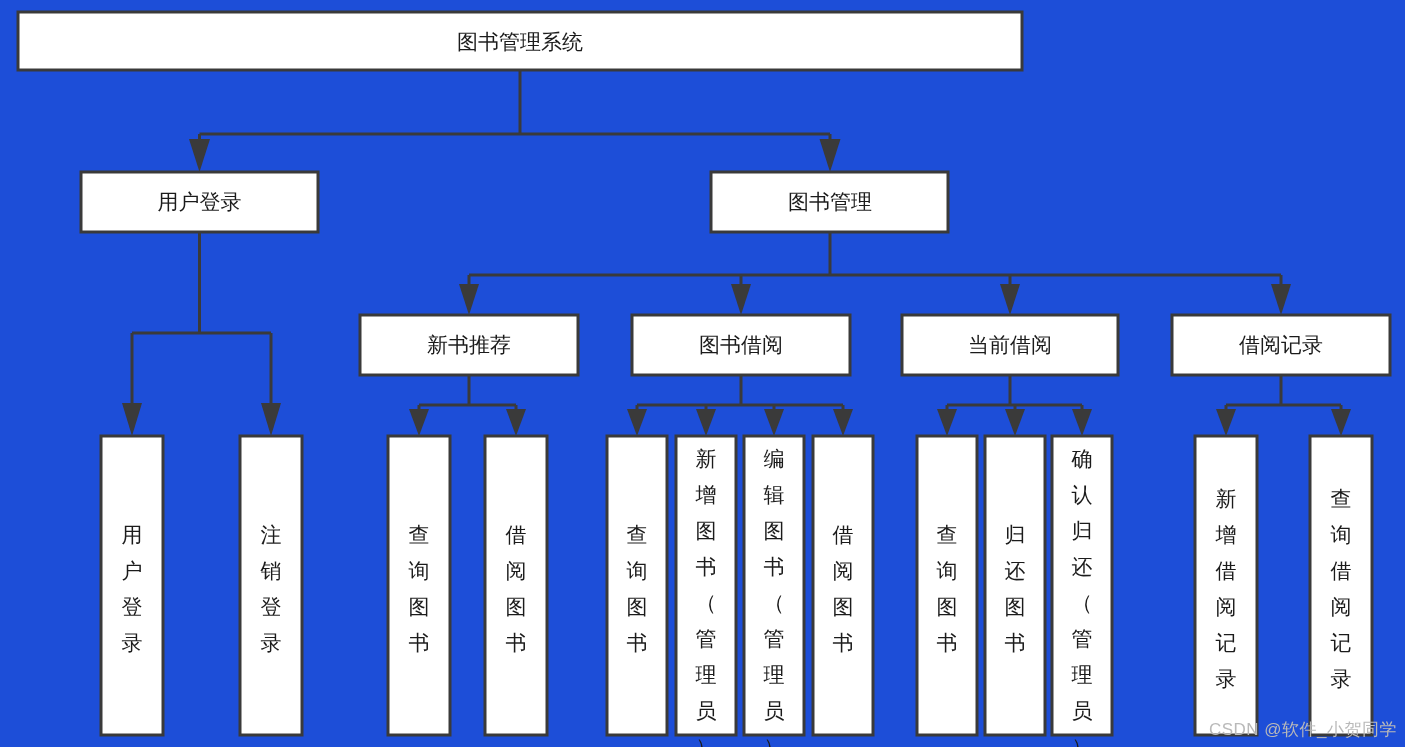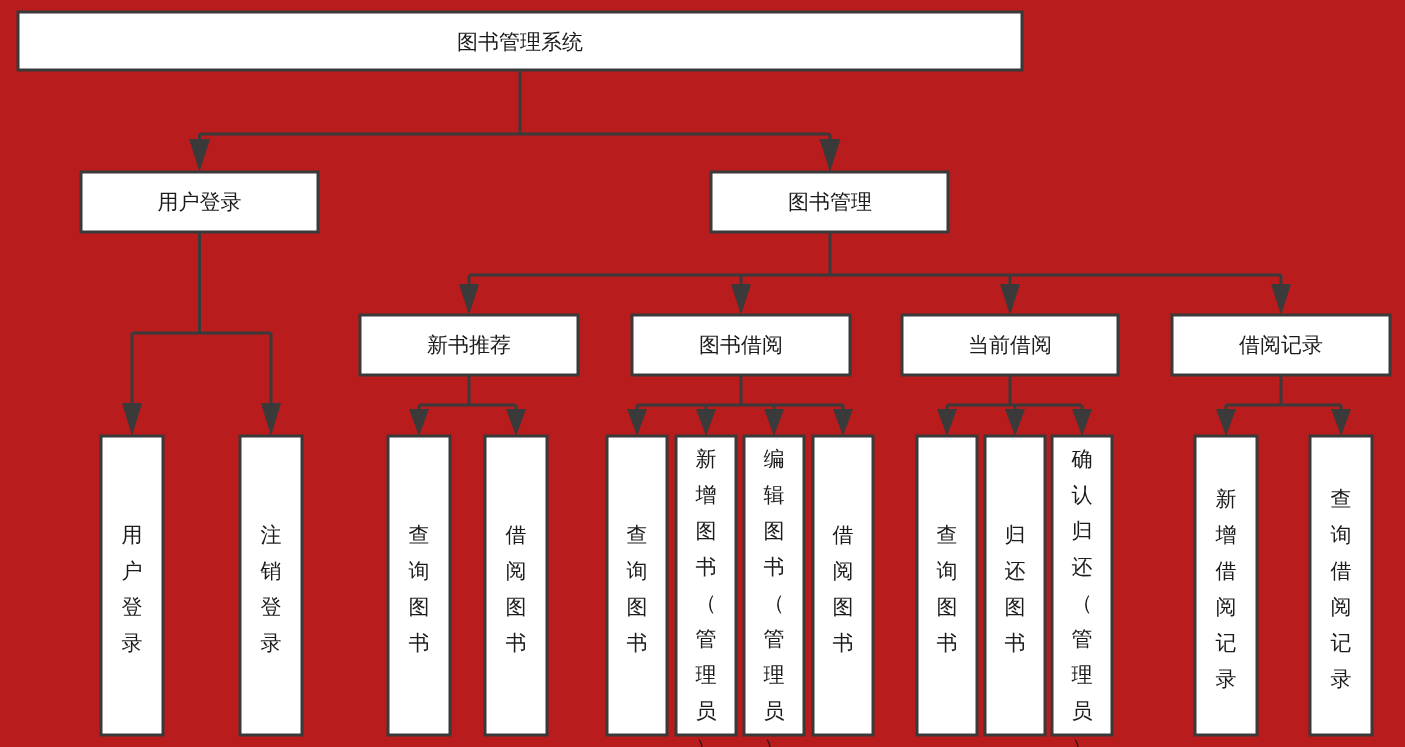"图书管理系统" #diagram-root { background: #b91c1c -> #1d4ed8 }
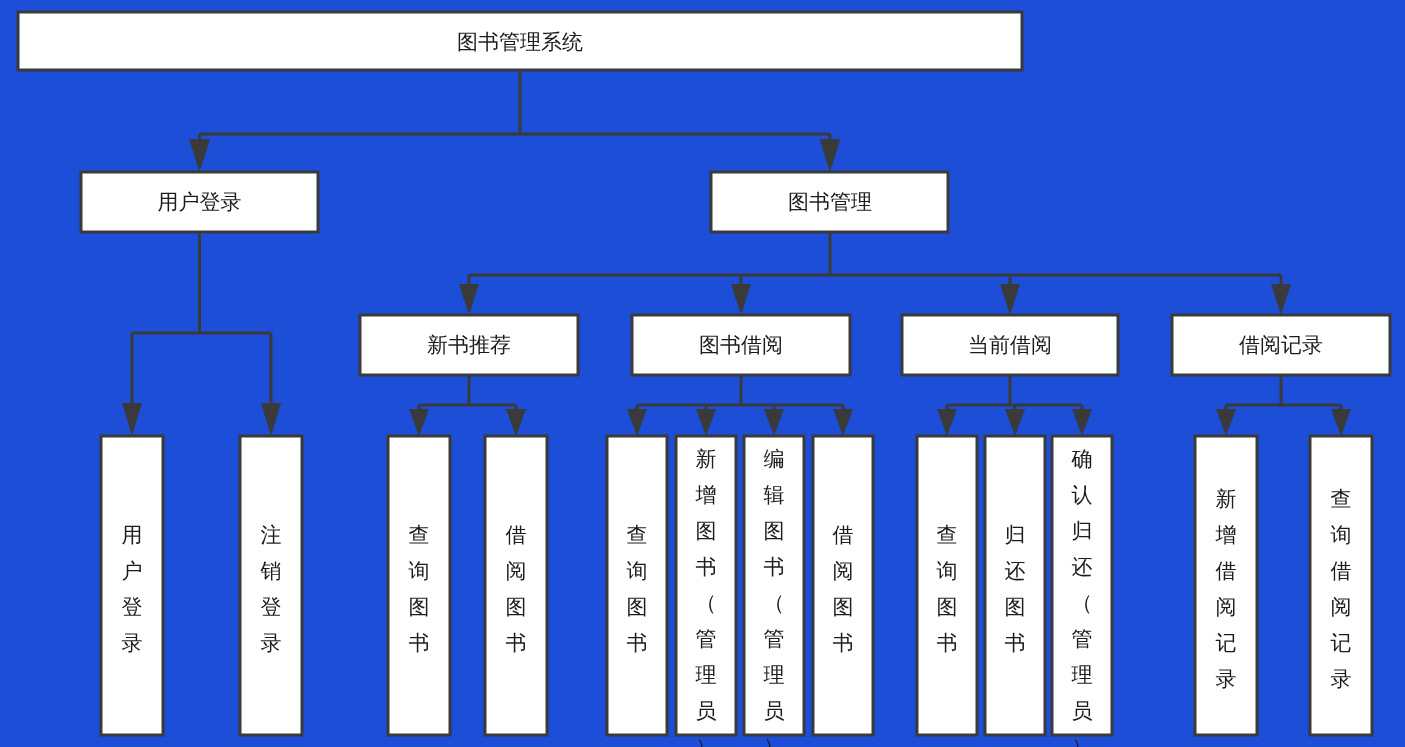"CSDN @软件_小贺同学" div.watermark { html: none -> <div>CSDN @软件_小贺同学</div> }
